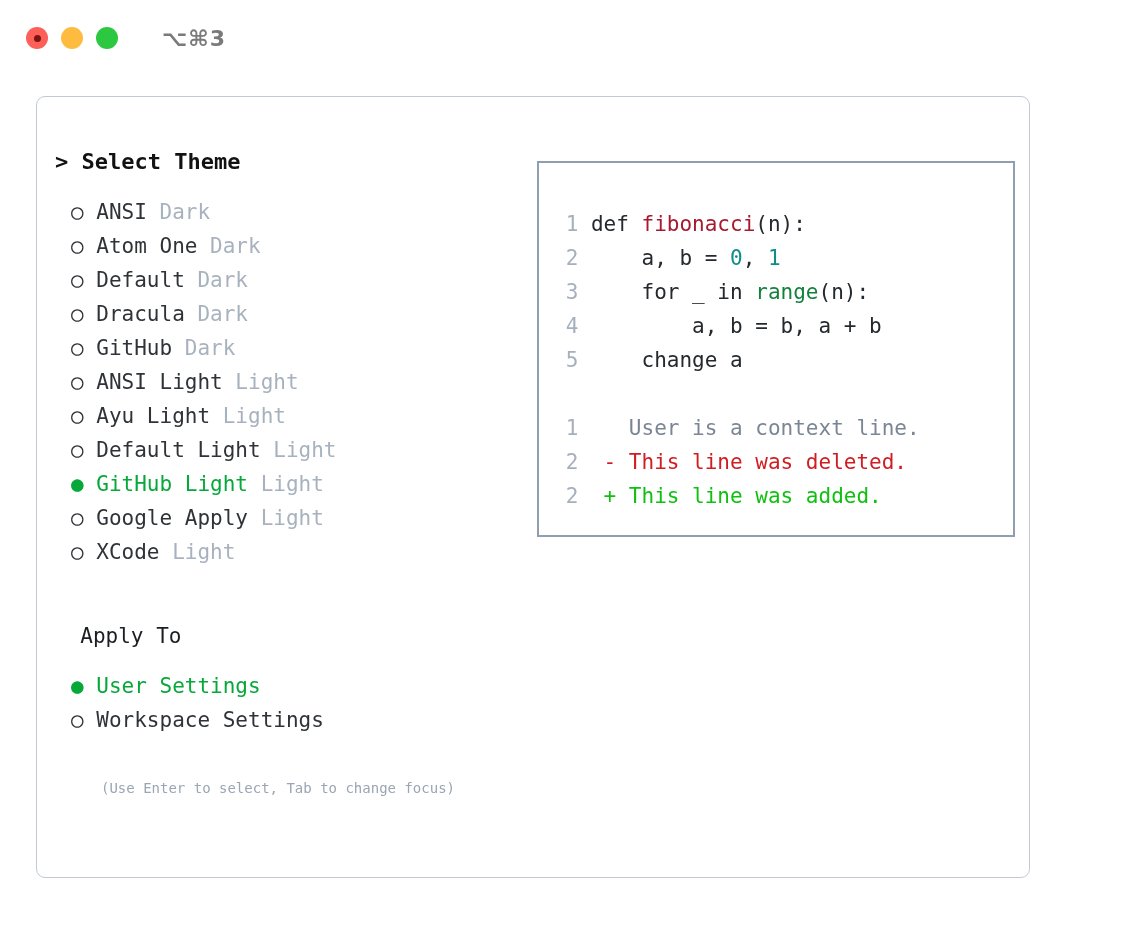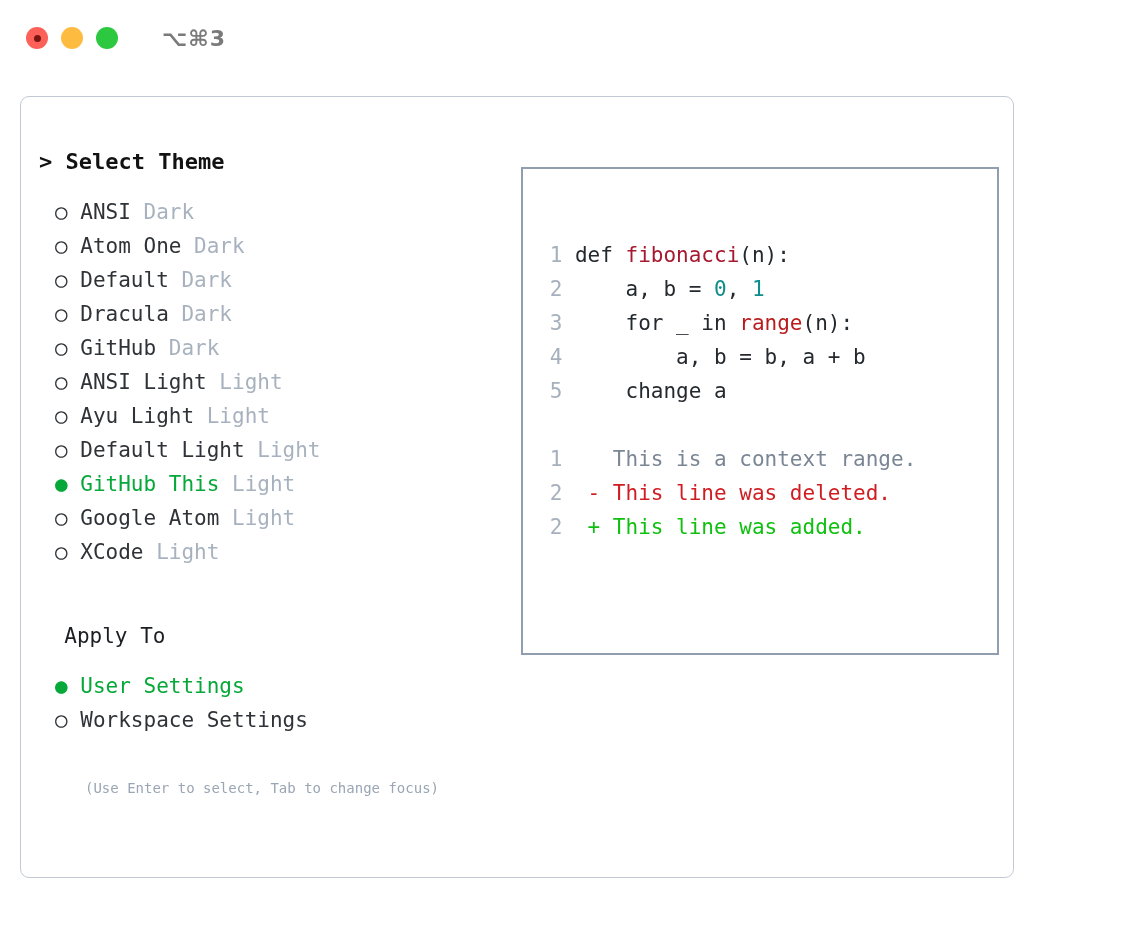"> Select Theme" .panel { left: 20px -> 36px }
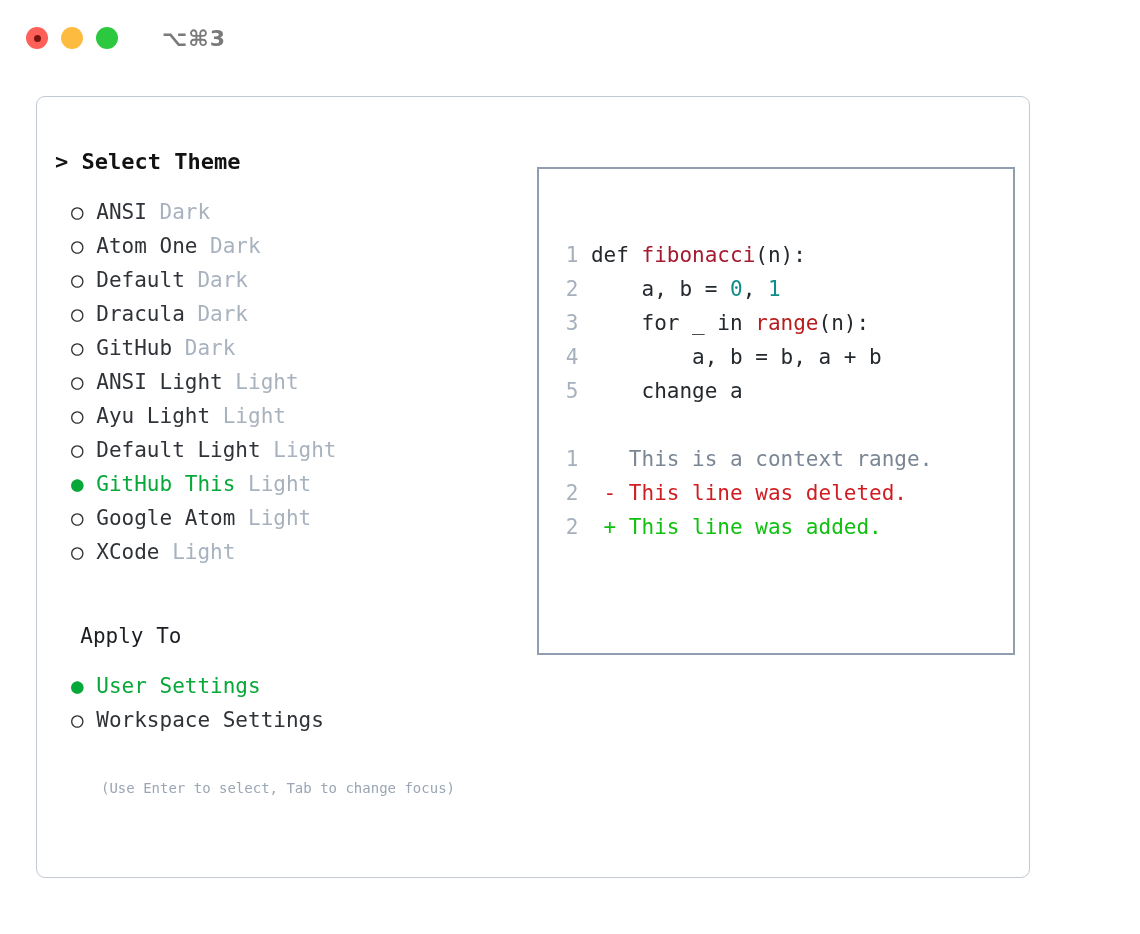"1 def fibonacci(n):" .code-box { height: 488px -> 376px; margin-top: 22px -> 16px; padding: 69px 0 0 14px -> 44px 0 0 14px }
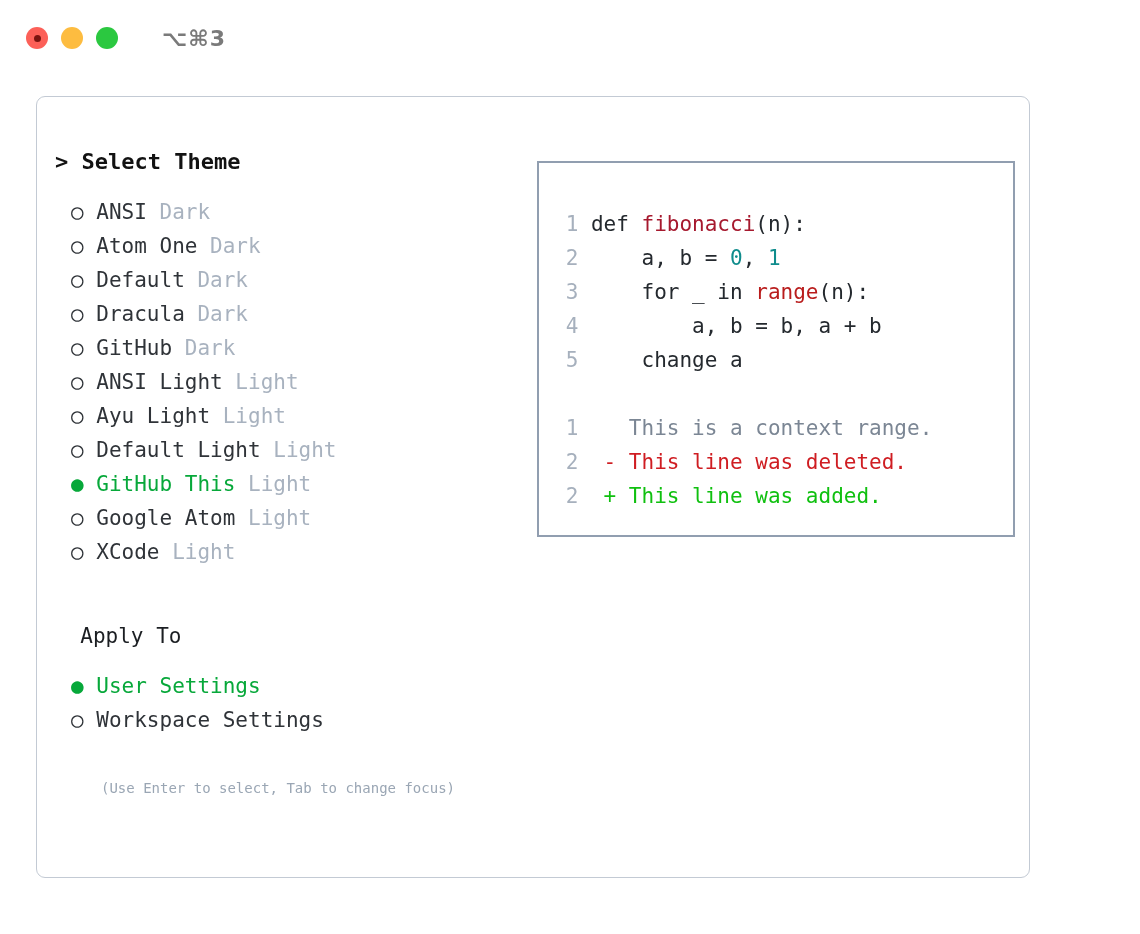"range" .call { color: #b91c1c -> #15803d }
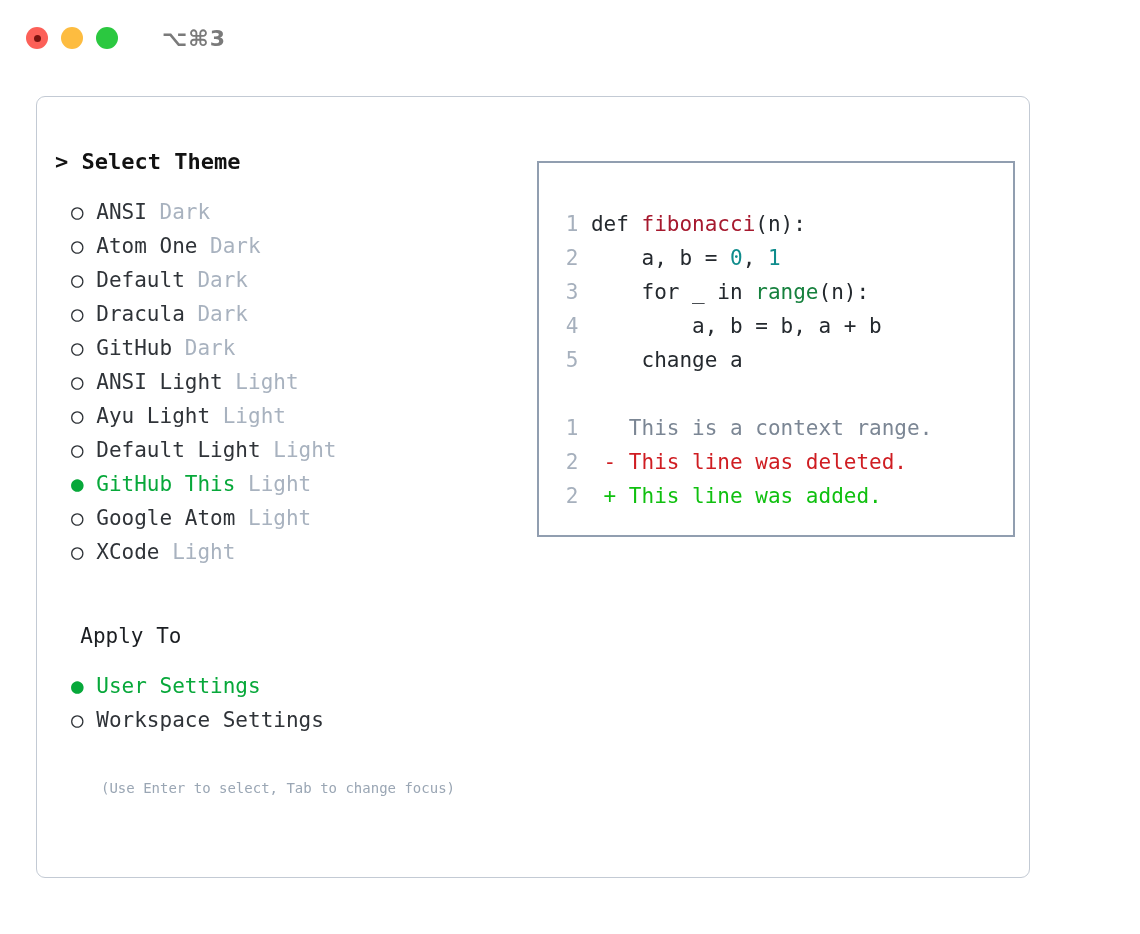"This is a context range." span.ctx { text: This is a context range -> User is a context line }
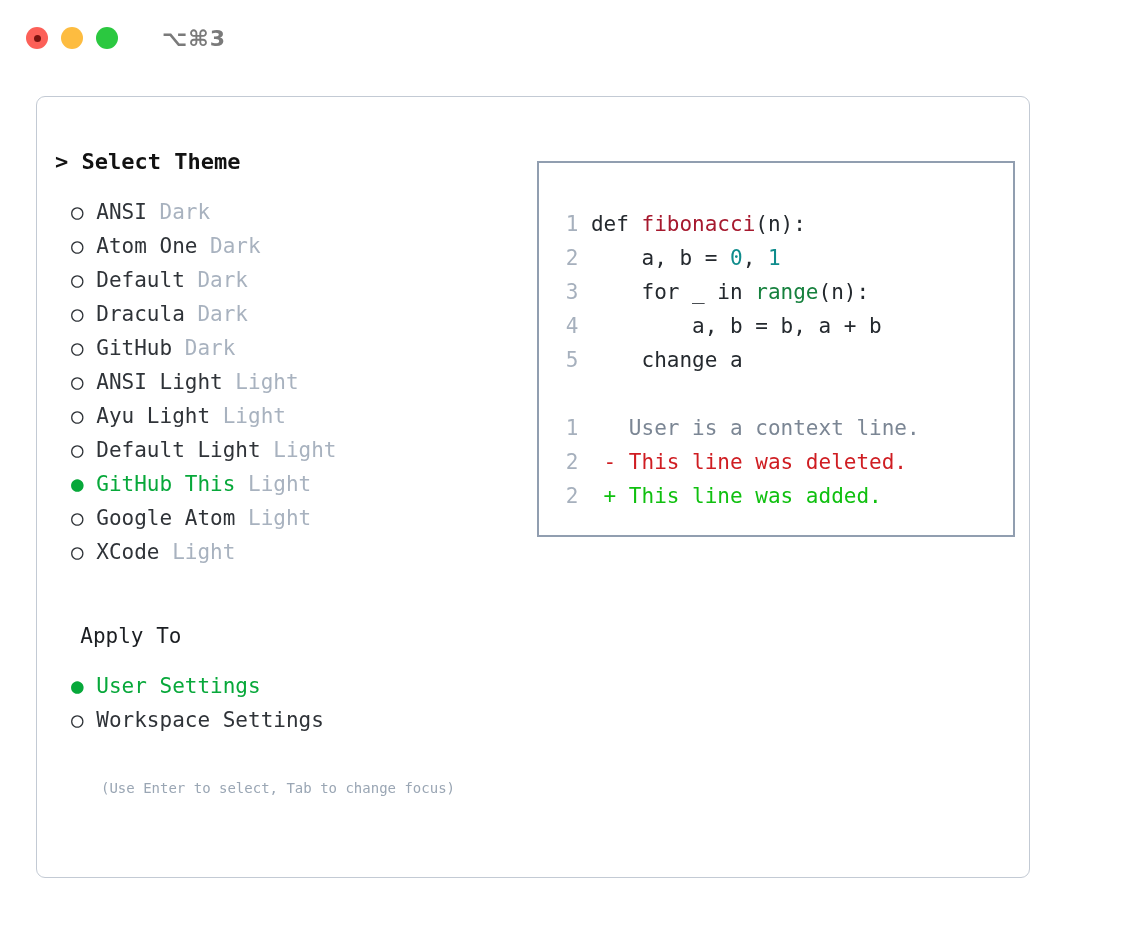"GitHub This" span.label { text: This -> Light }
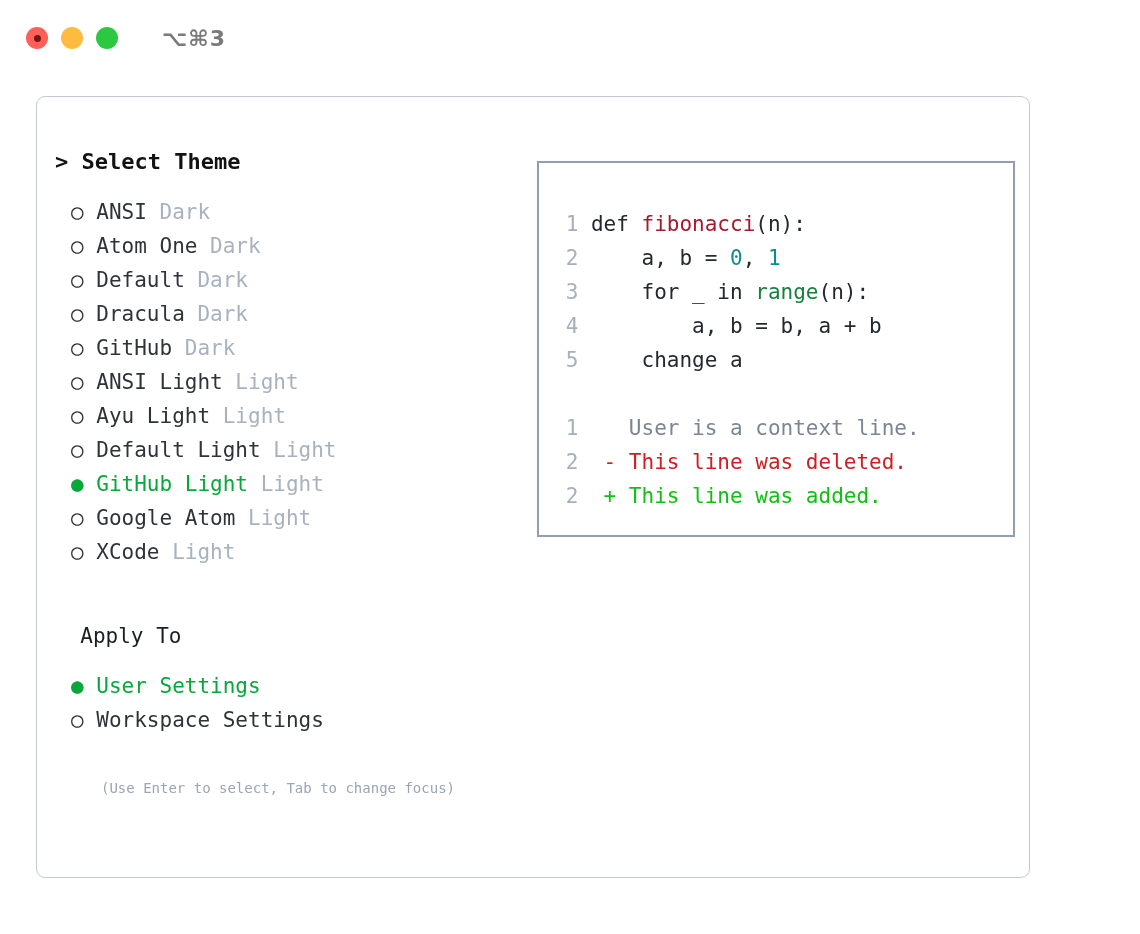"Google Atom" span.label { text: Atom -> Apply }
